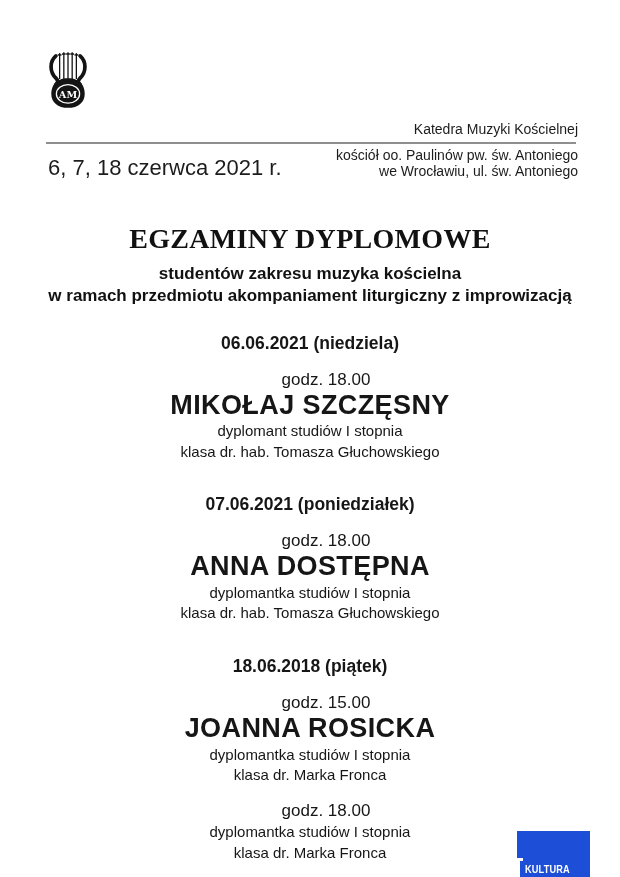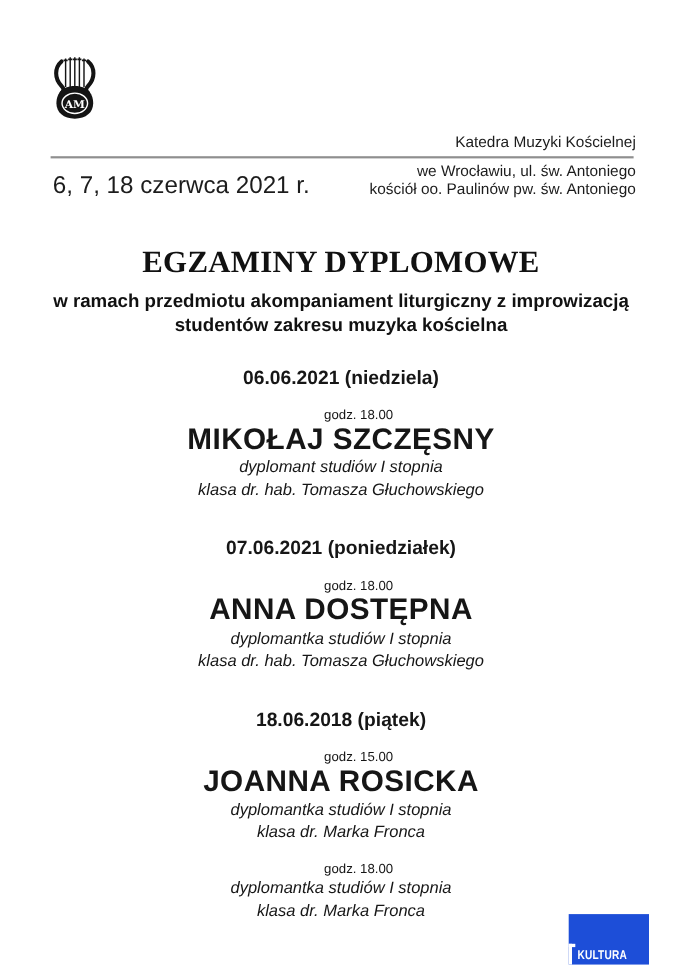"we Wrocławiu, ul. św. Antoniego" div { order: before "kościół oo. Paulinów pw. św." -> after "kościół oo. Paulinów pw. św." }
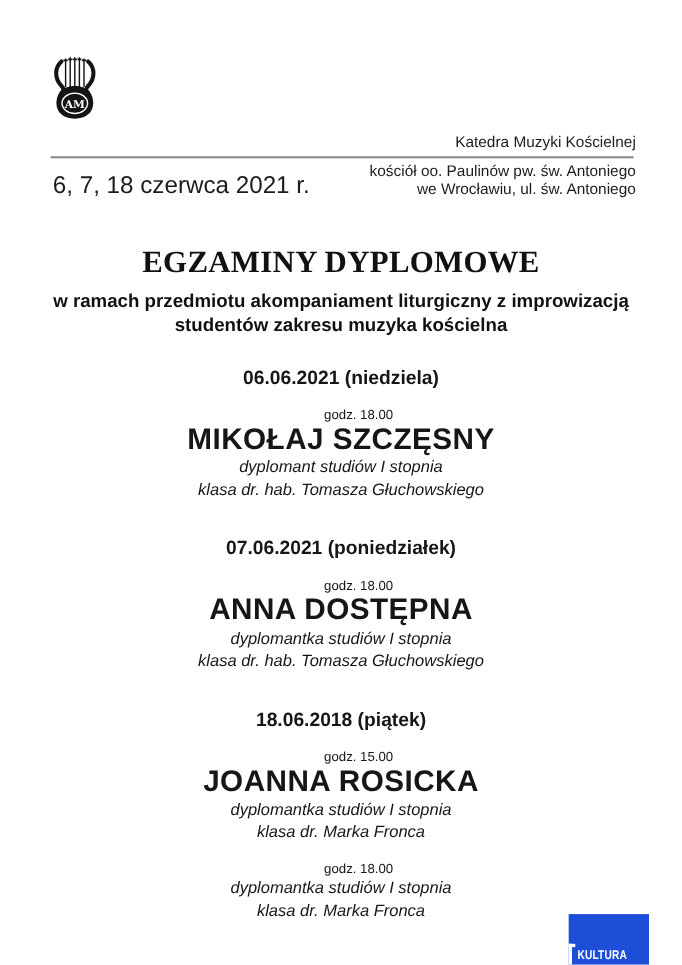"w ramach przedmiotu akompaniament" div { order: before "studentów zakresu muzyka kościelna" -> after "studentów zakresu muzyka kościelna" }
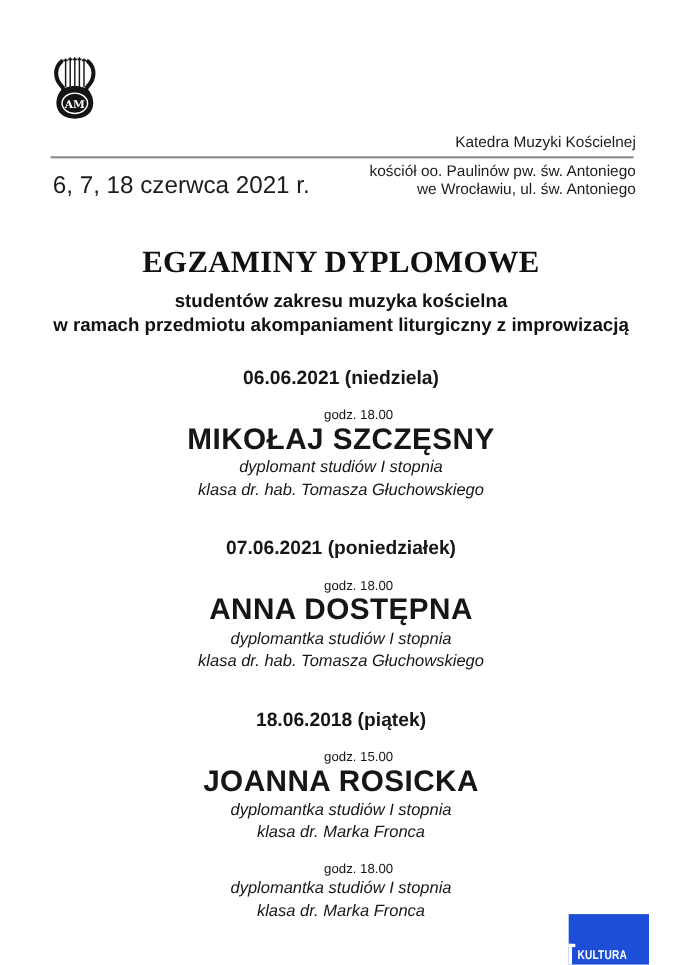"godz. 18.00" .entry-time { font-size: 12px -> 17px }
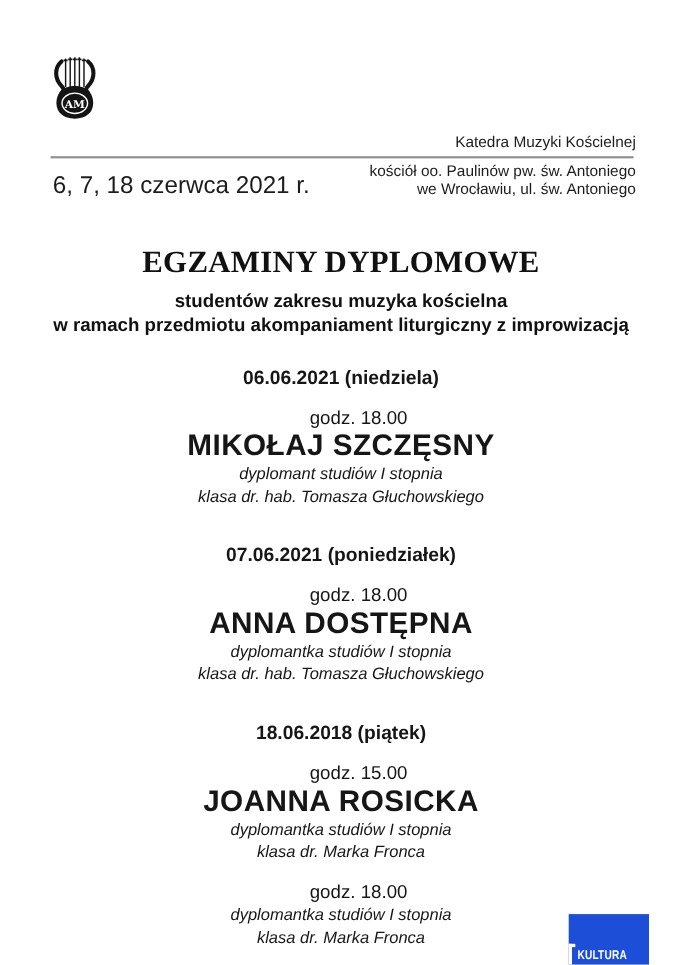"dyplomant studiów I stopnia" .entry-detail { font-style: italic -> none }
